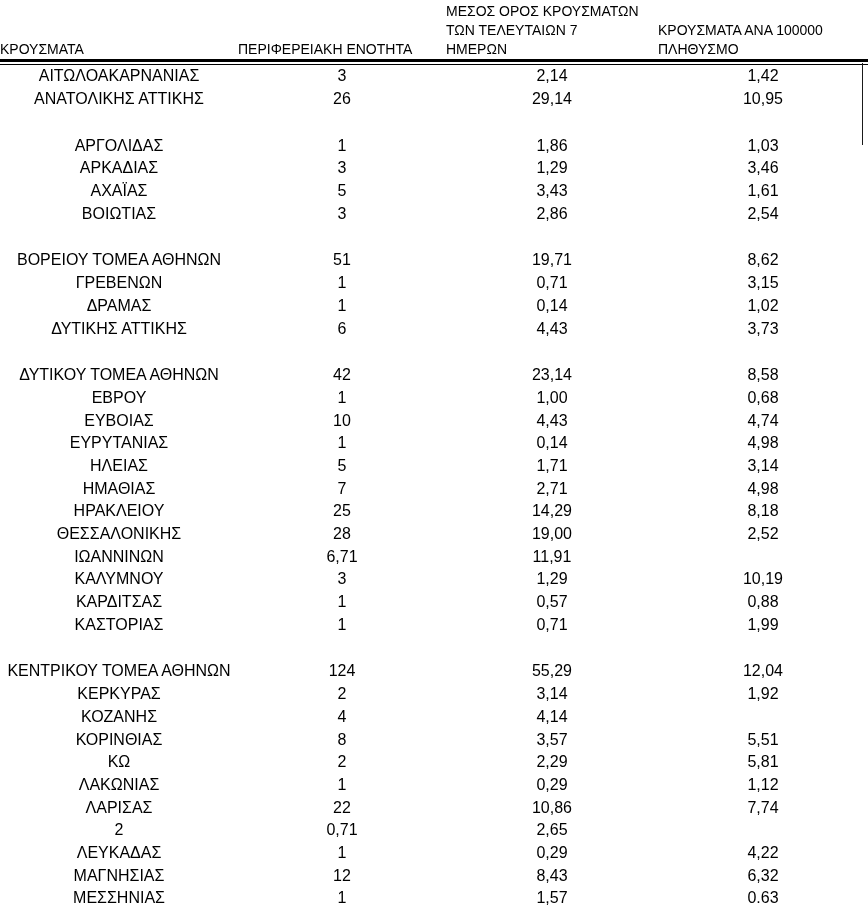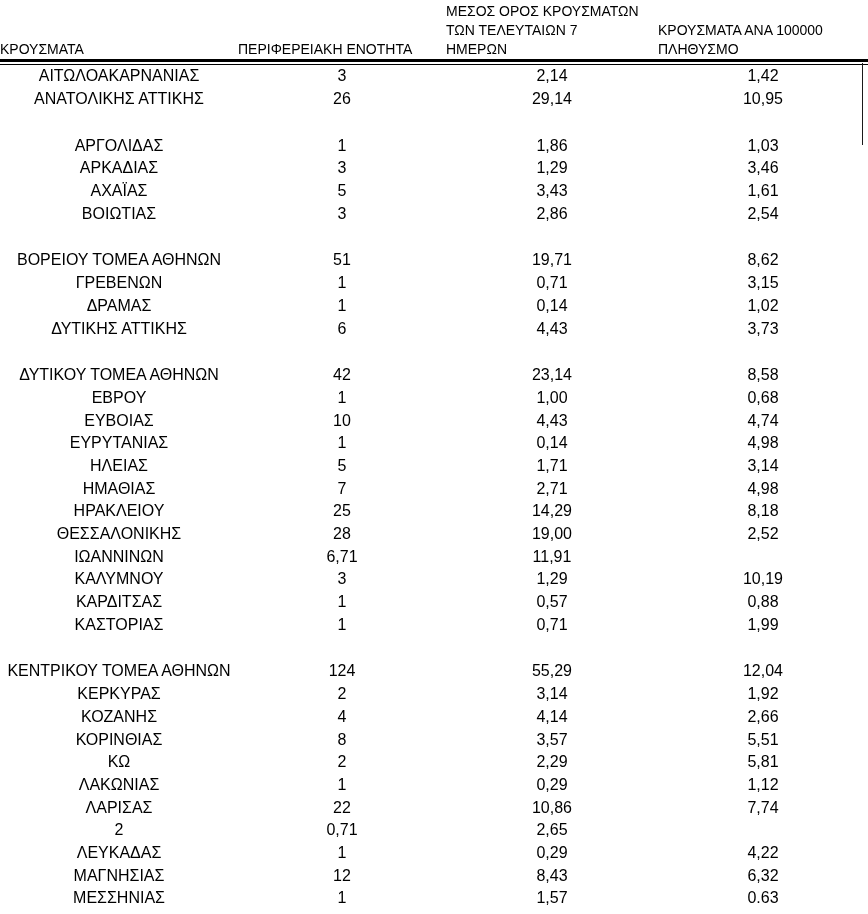"2,66" div.cell { html: <div>2,66</div> -> none }
